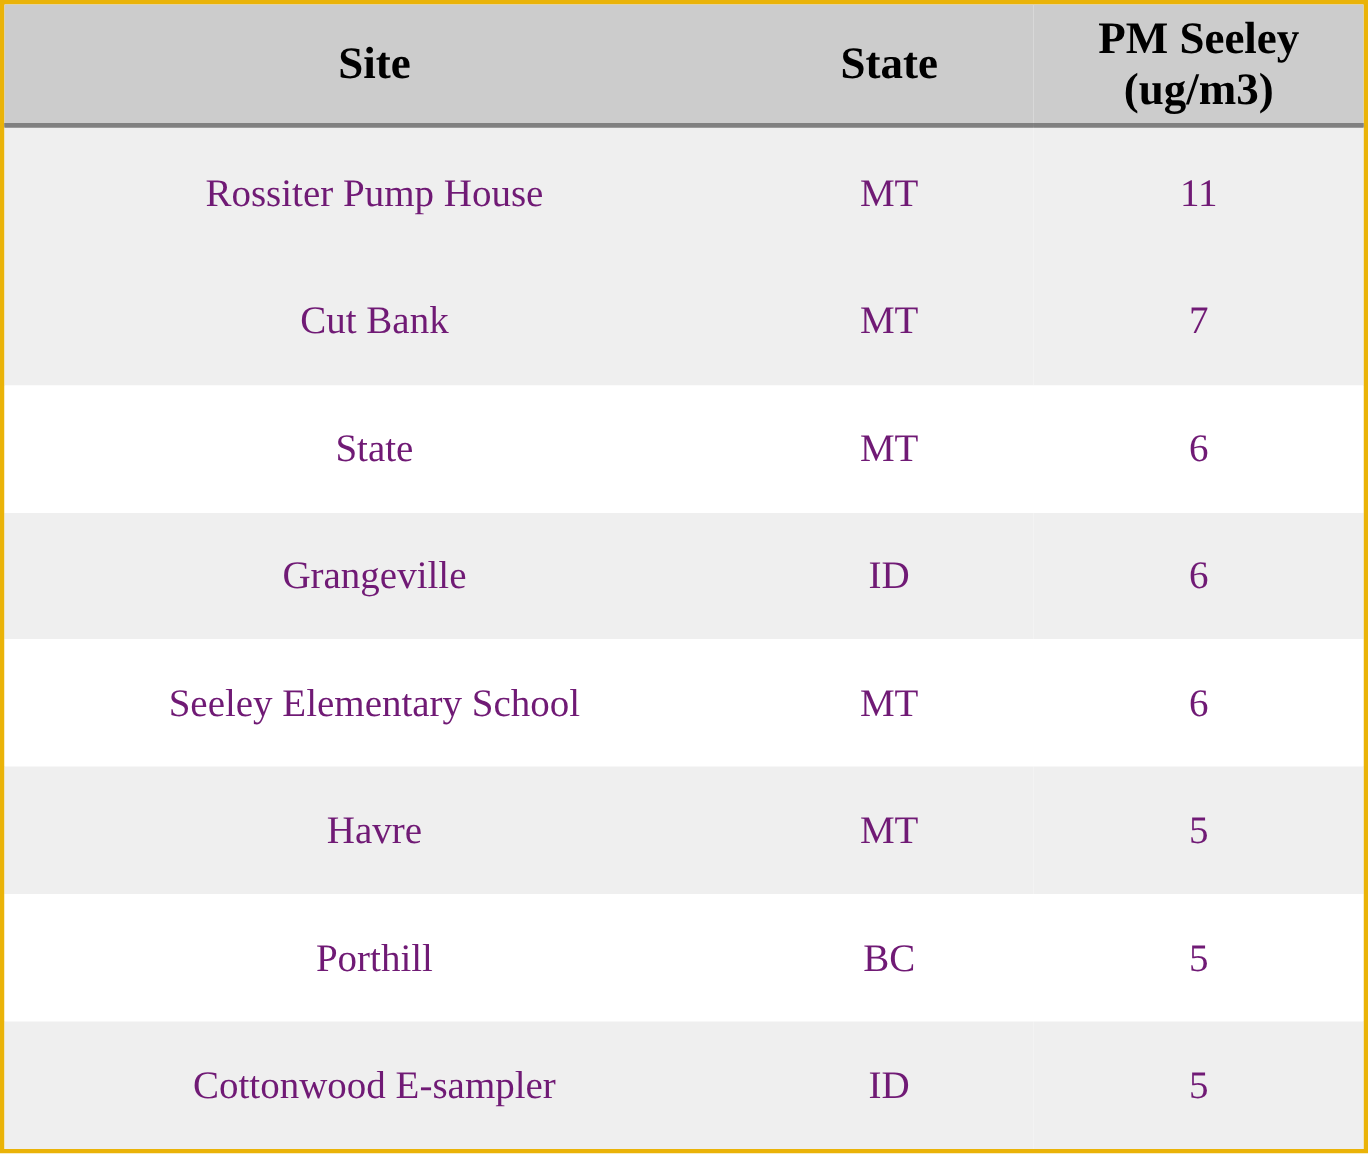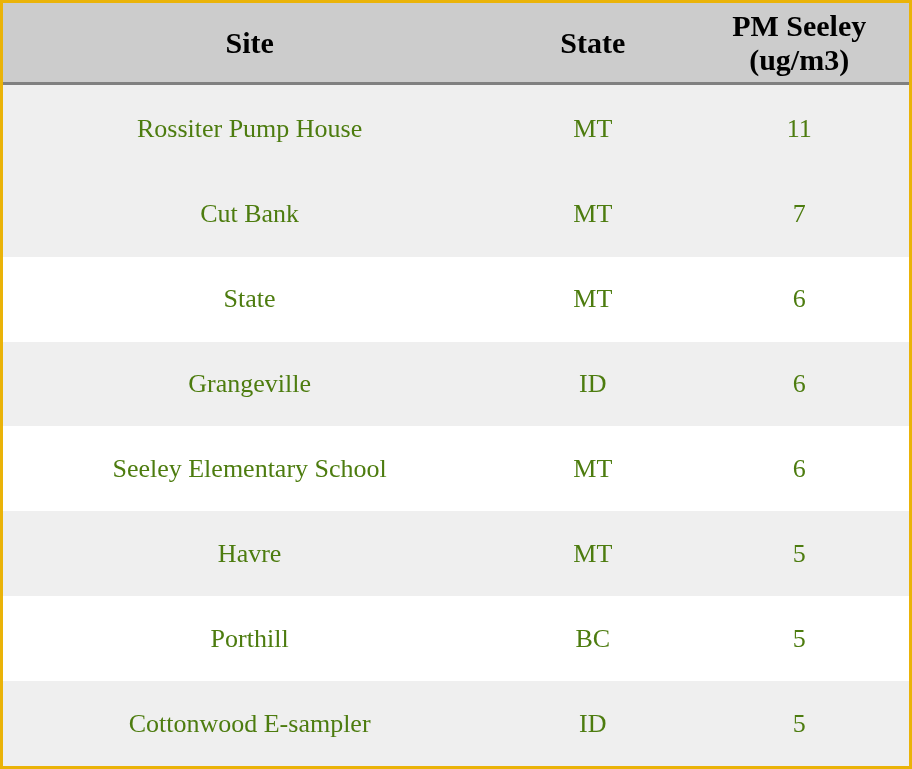"Rossiter Pump House" tbody td { color: #4d7c0f -> #701a75 }
